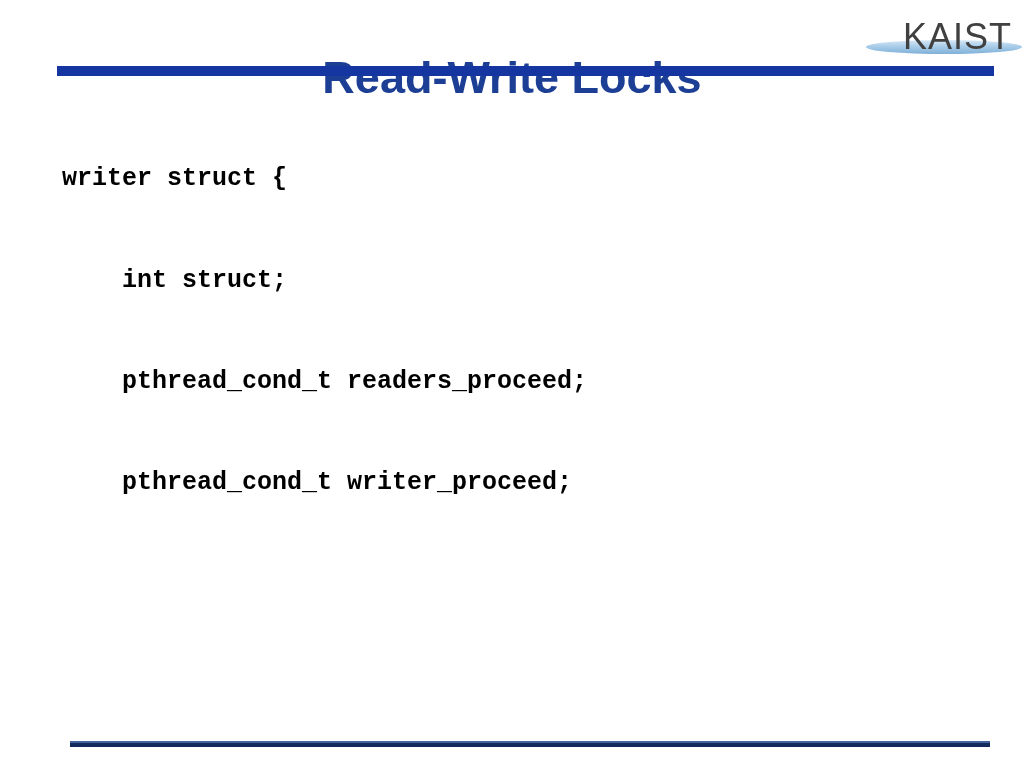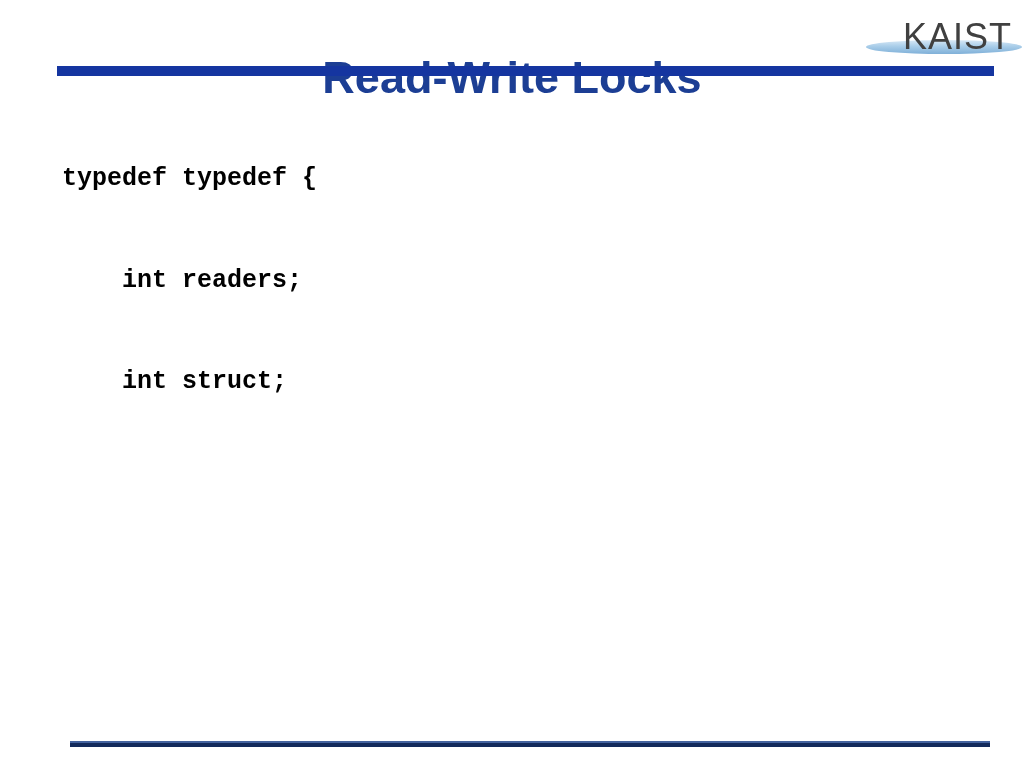"typedef typedef {" div.code-line { text: typedef typedef -> writer struct }
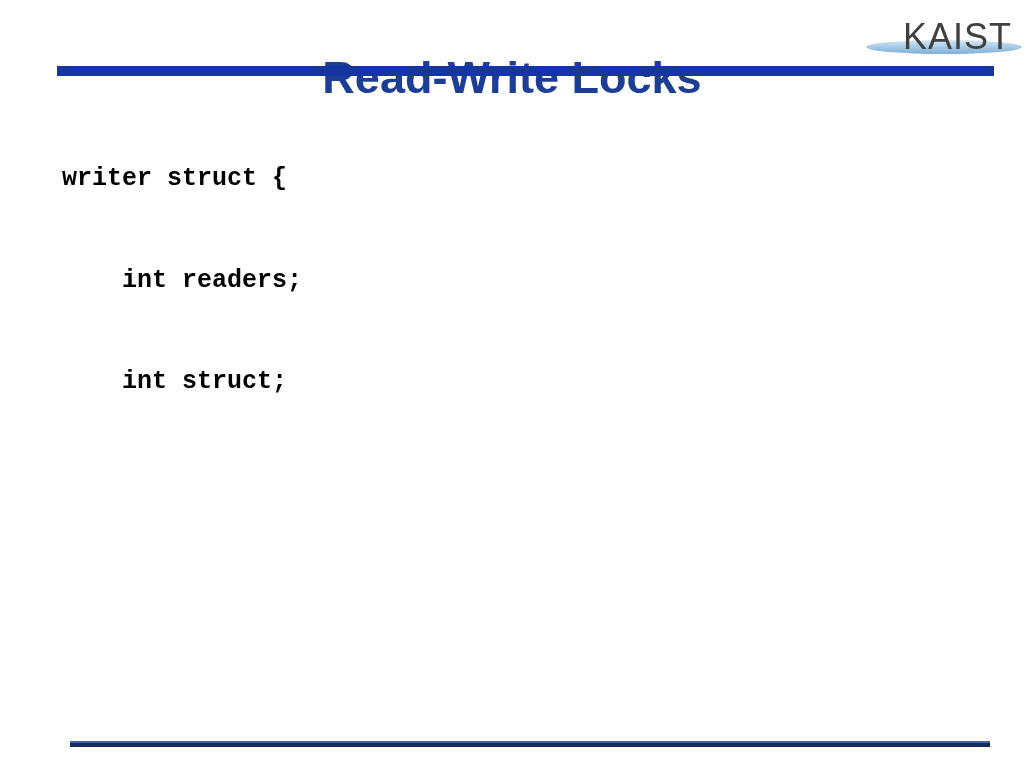"int readers;" div.code-line { html: <div> int readers;</div> -> none }
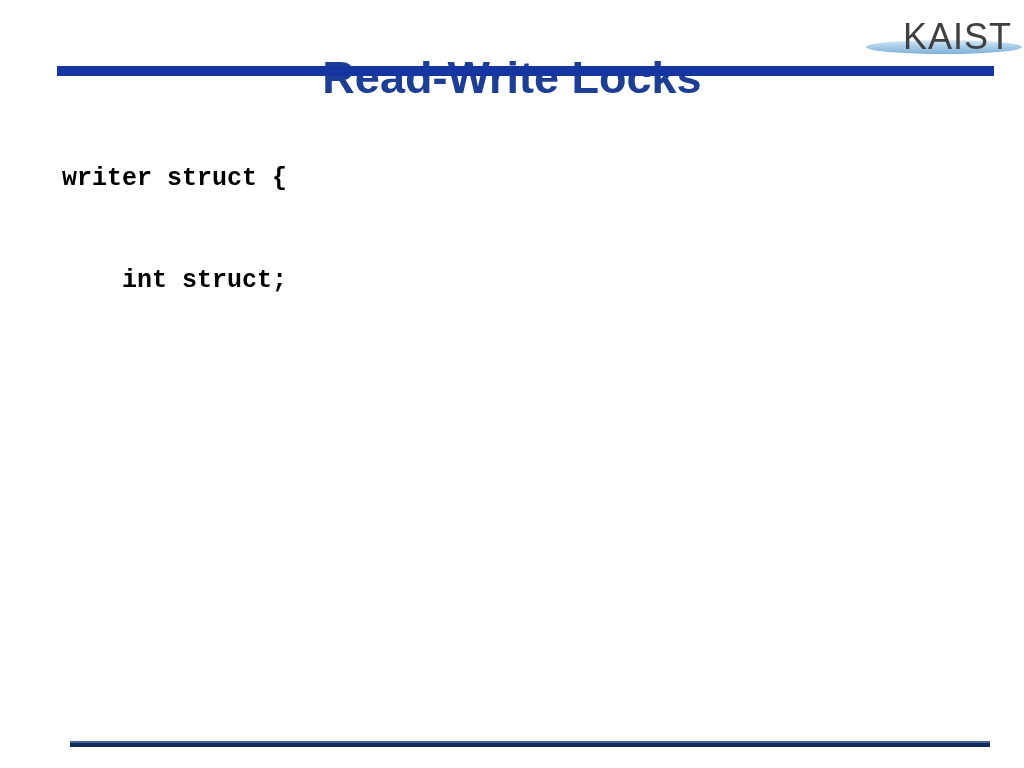"pthread_cond_t readers_proceed;" div.code-line { html: none -> <div> pthread_cond_t readers_proceed;</div> }
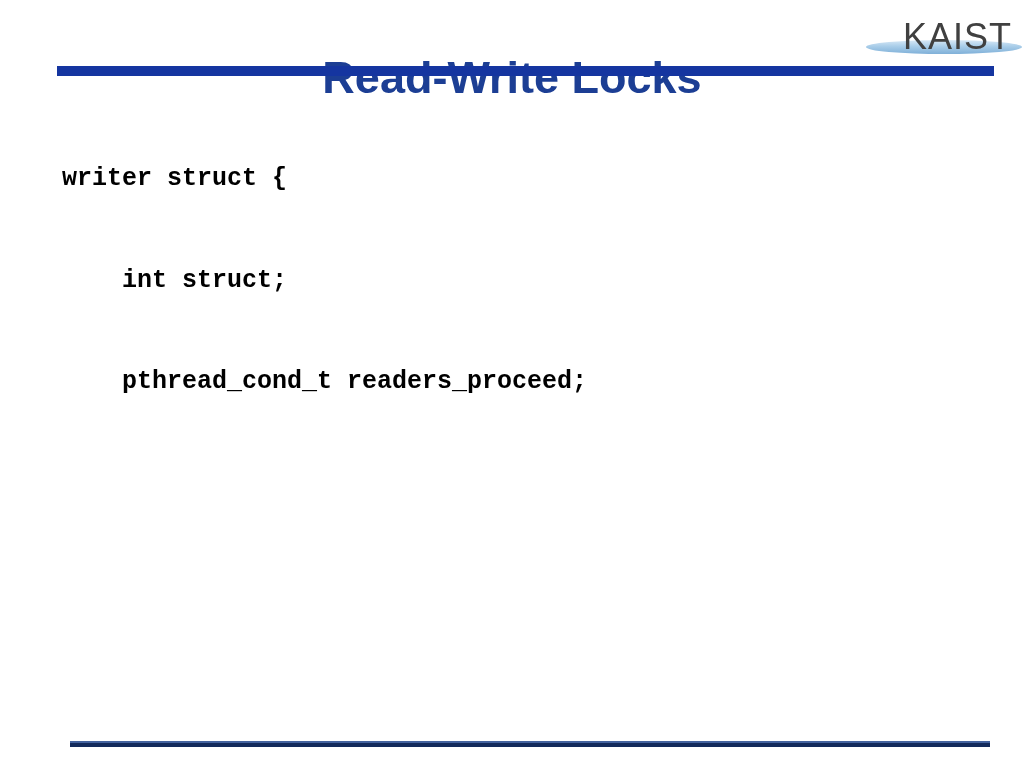"pthread_cond_t writer_proceed;" div.code-line { html: none -> <div> pthread_cond_t writer_proceed;</div> }
